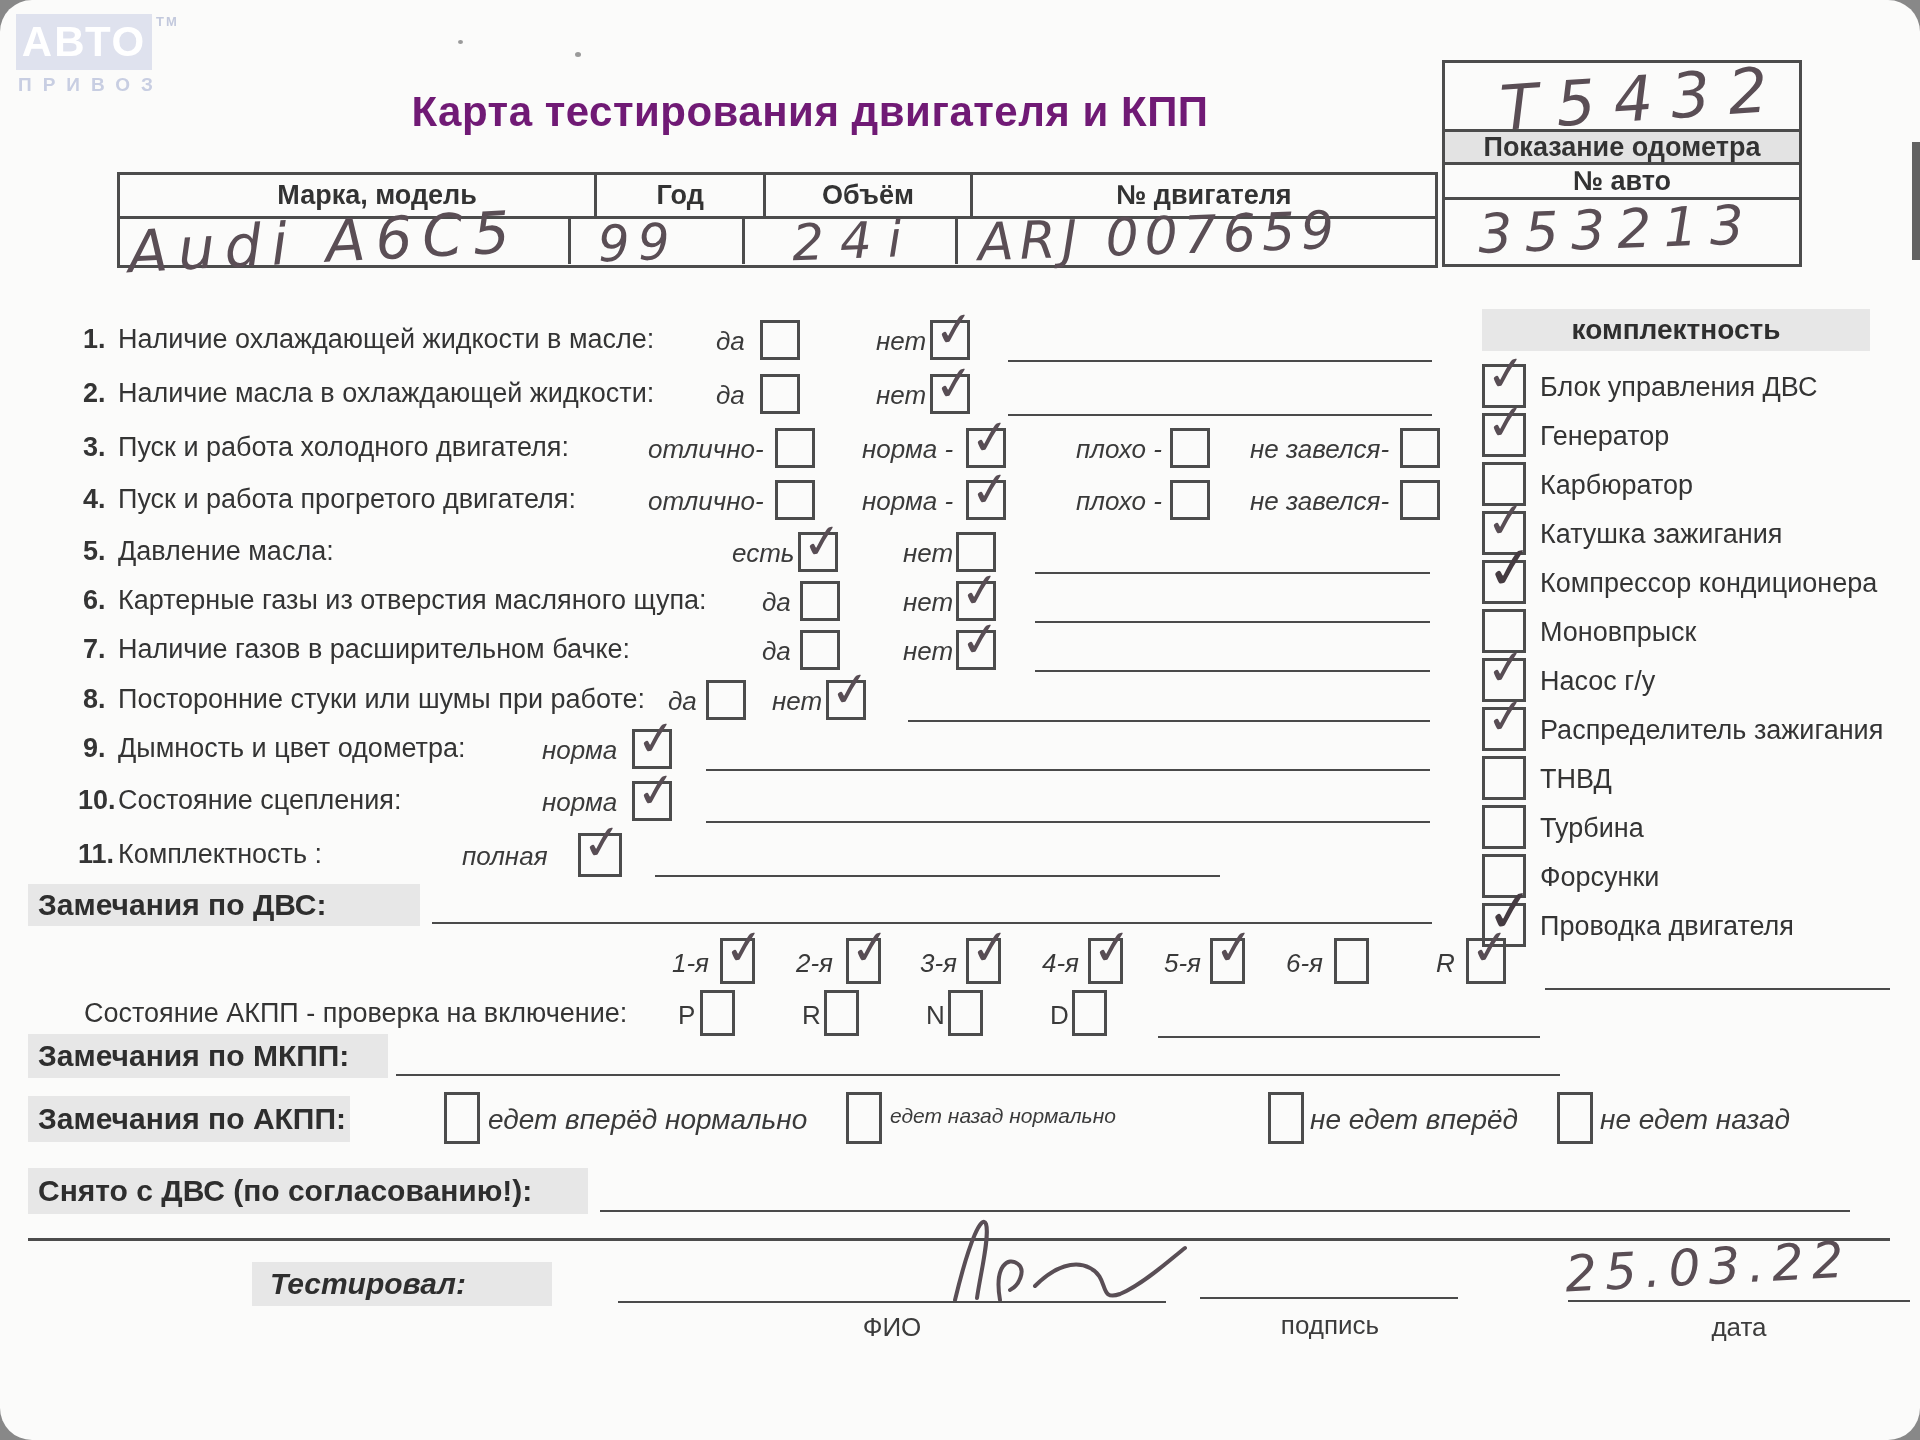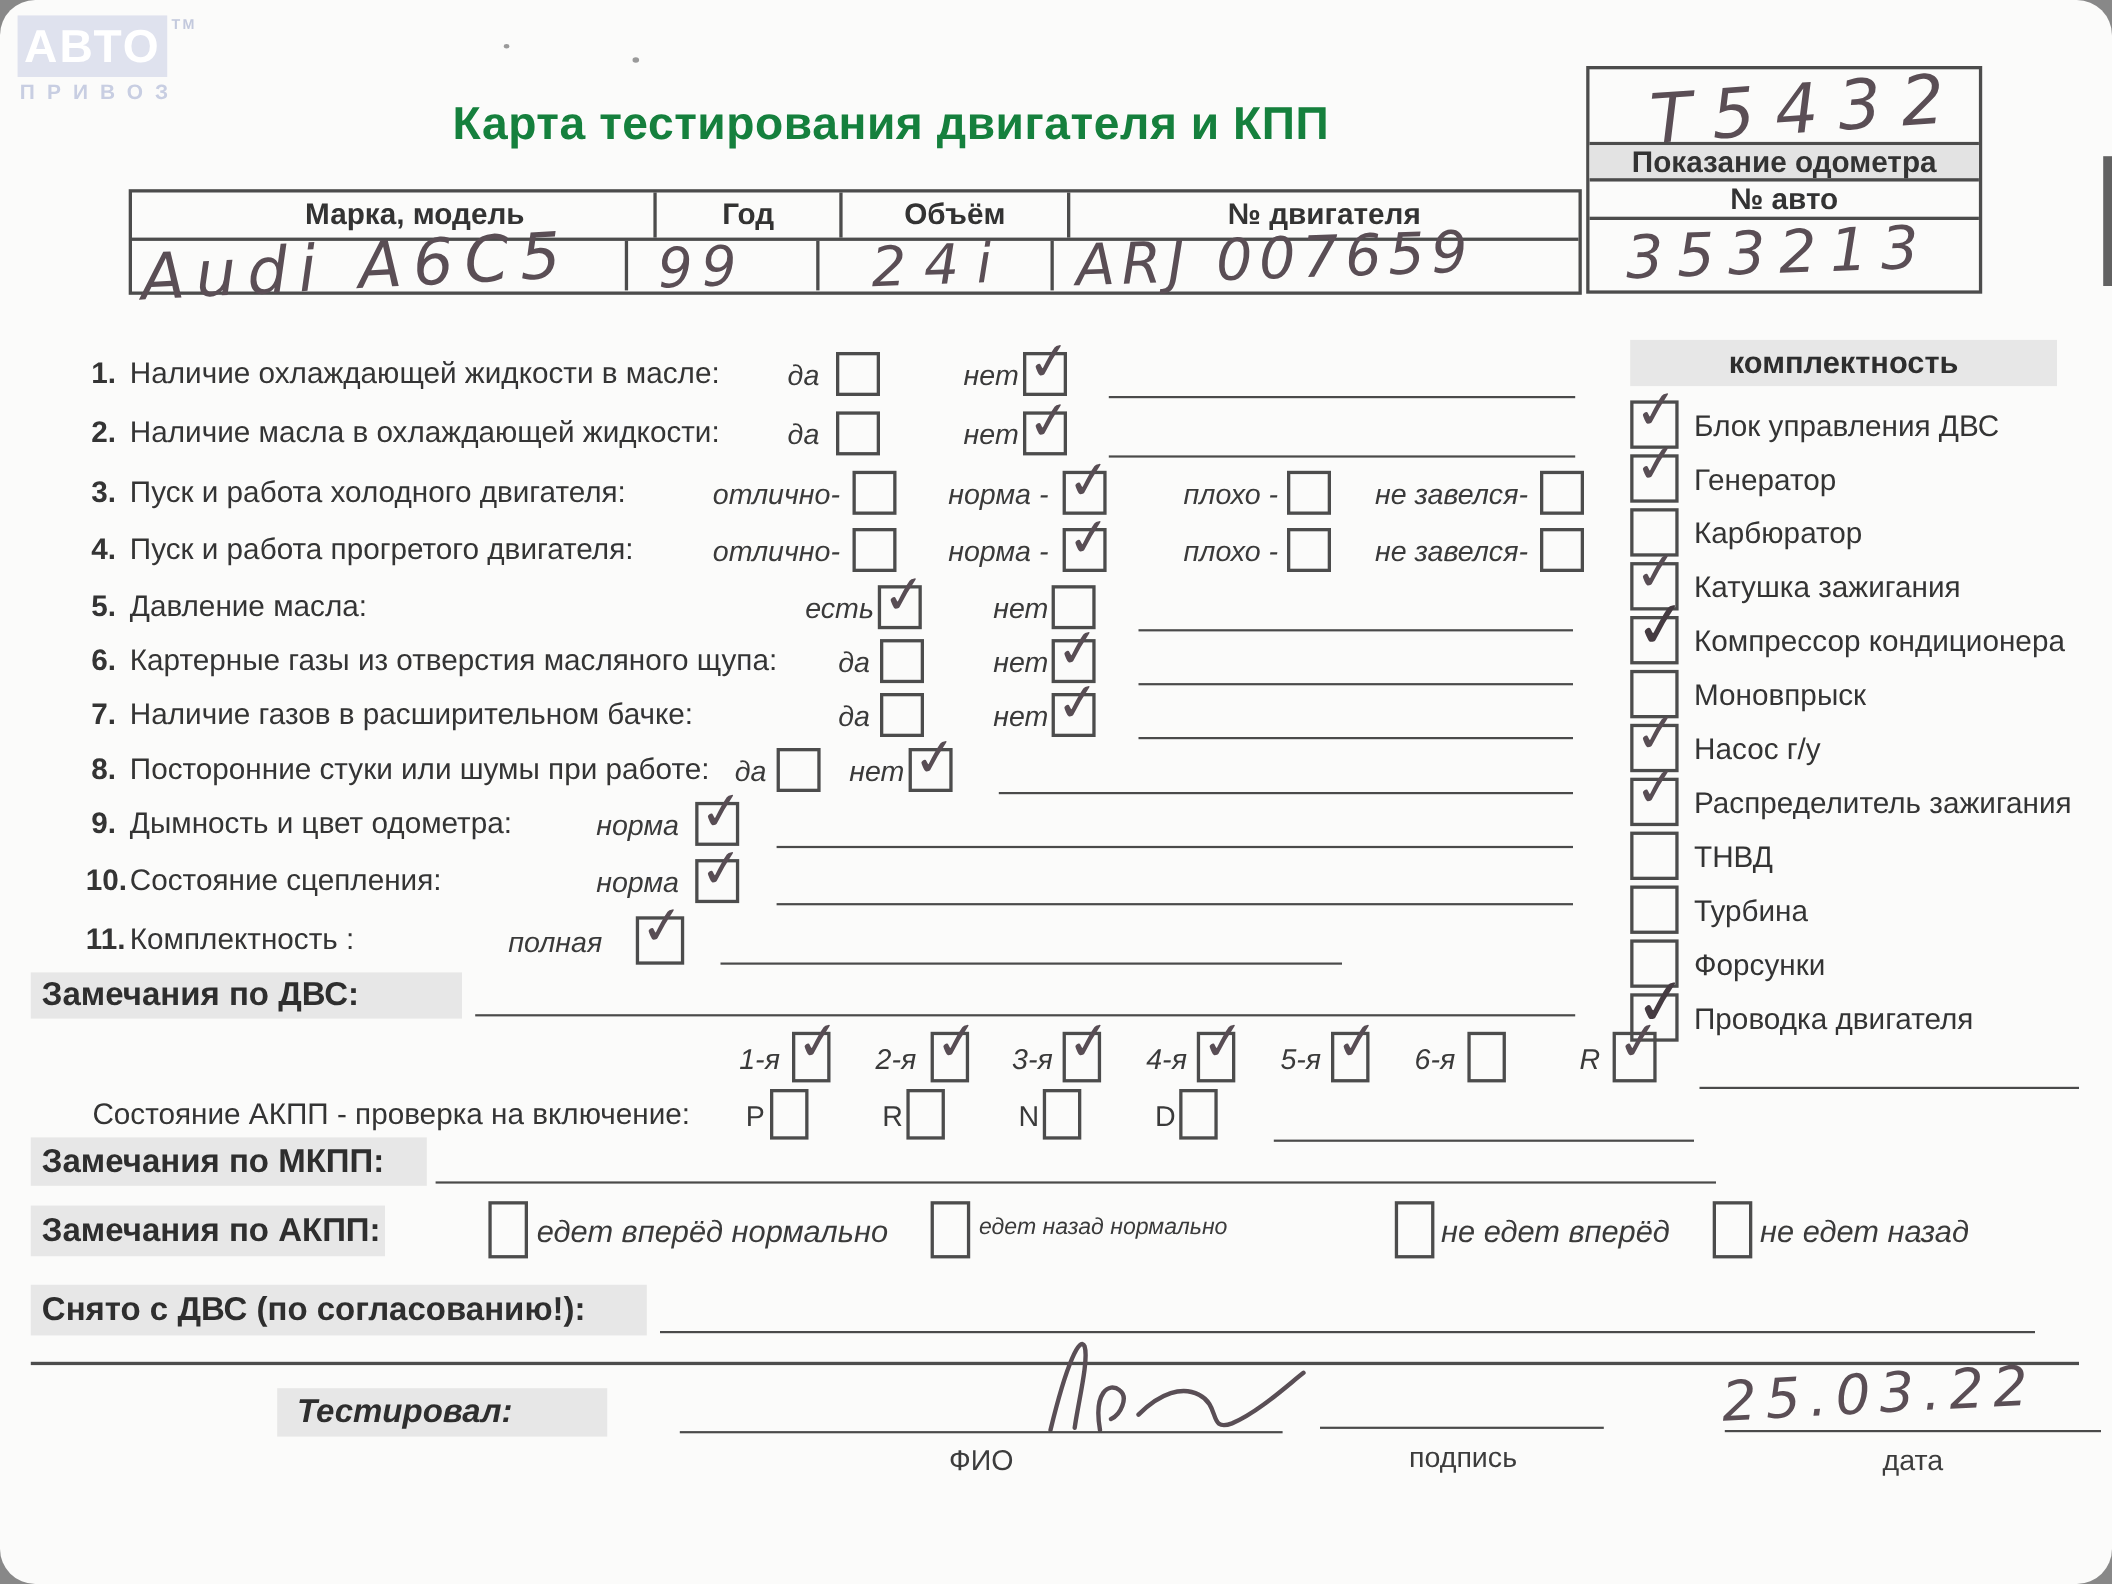"Карта тестирования двигателя и КПП" .title { color: #15803d -> #701a75 }
